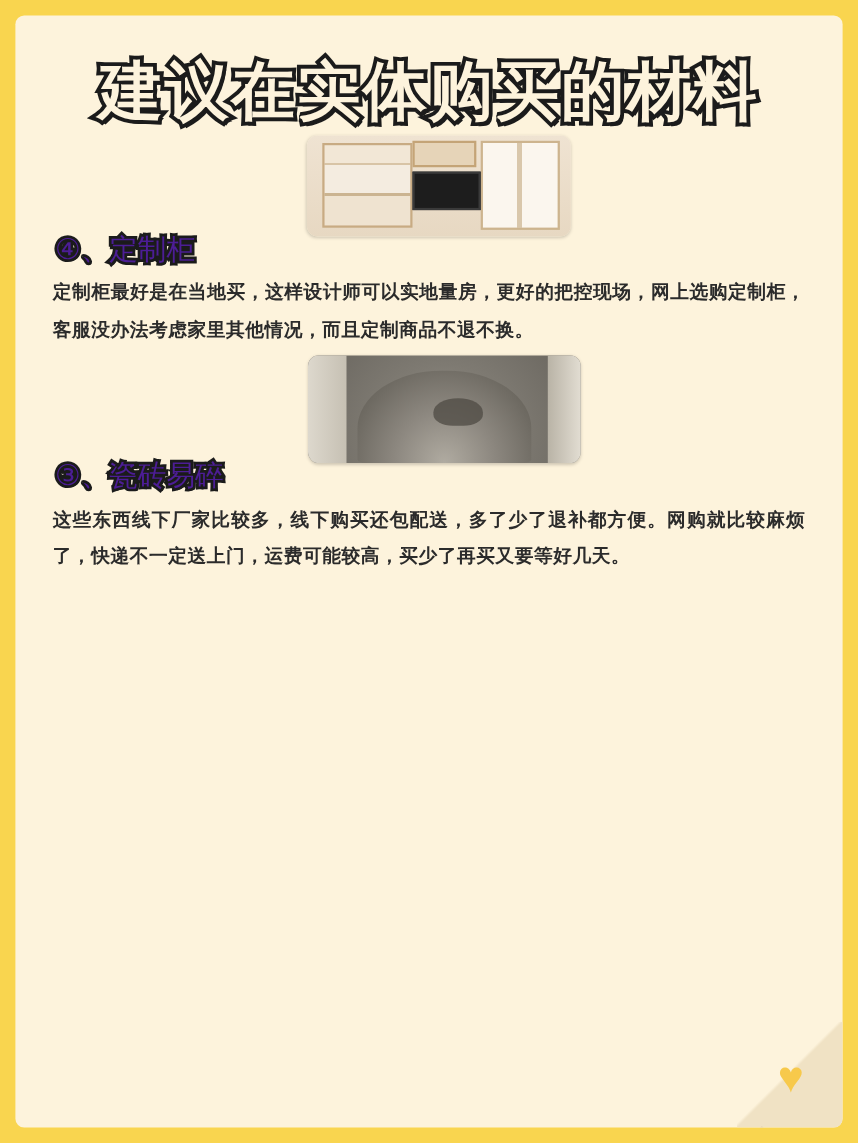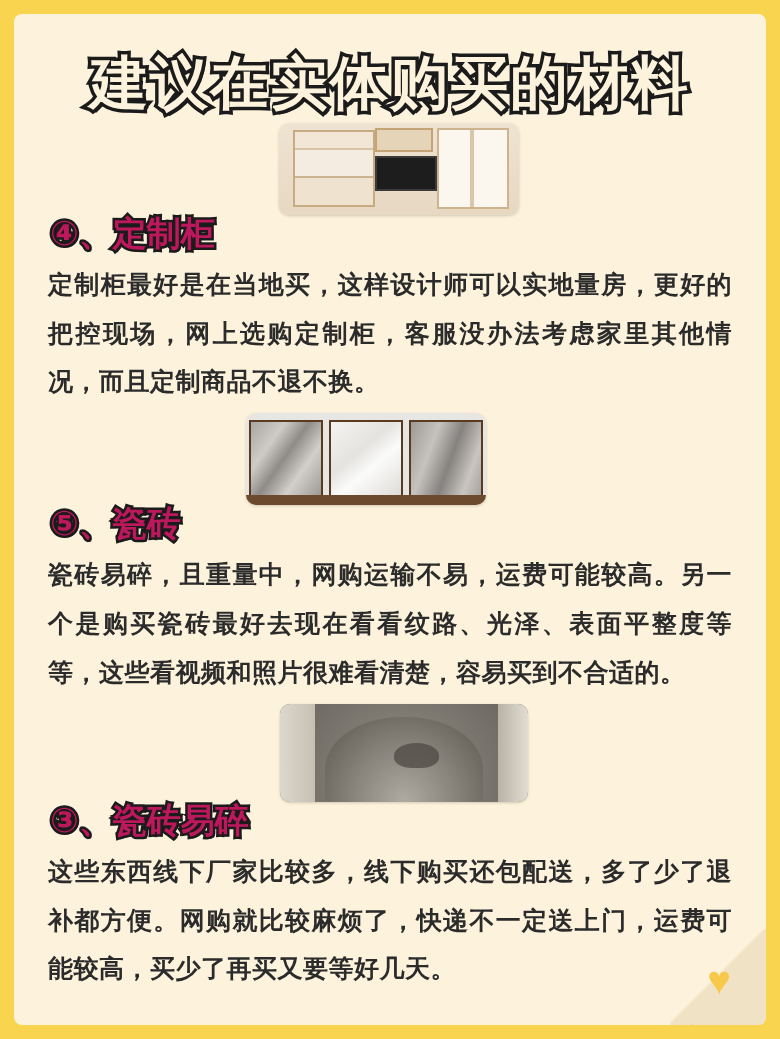"④、定制柜" .heading { color: #be185d -> #4c1d95; font-size: 34px -> 26px; font-weight: bold -> normal }
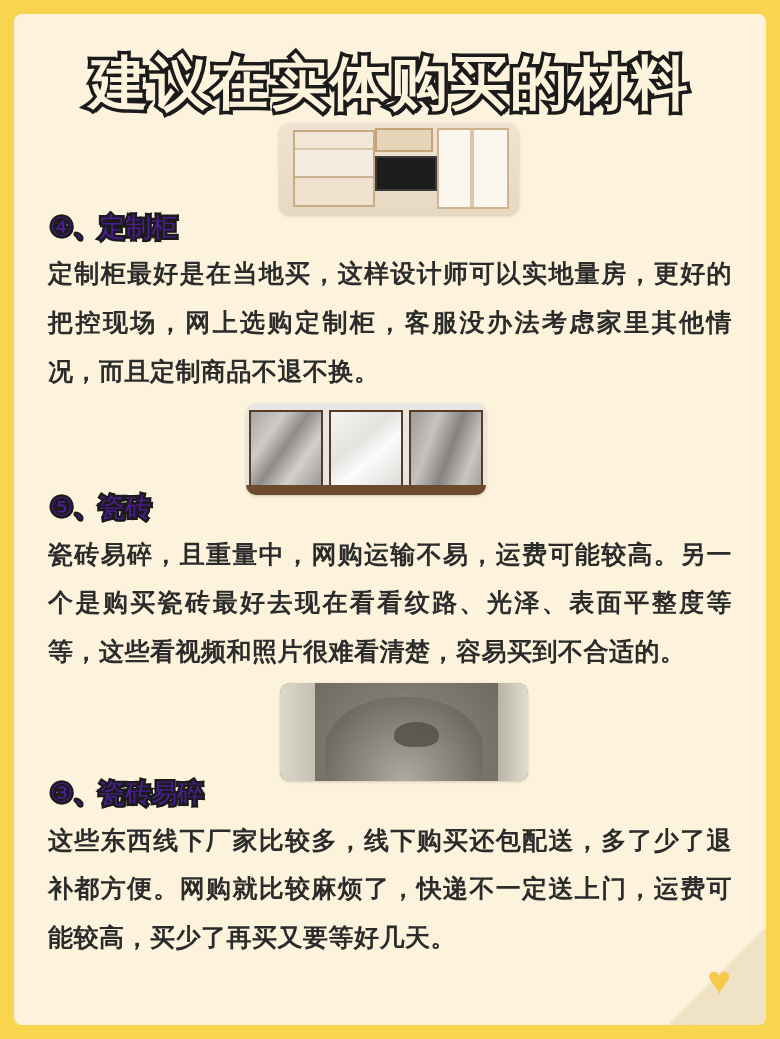"定制柜最好是在当地买，这样设计师可以实地量房，更好的把控现场，网上选购定制柜，客" .body-text { font-size: 25px -> 17px }
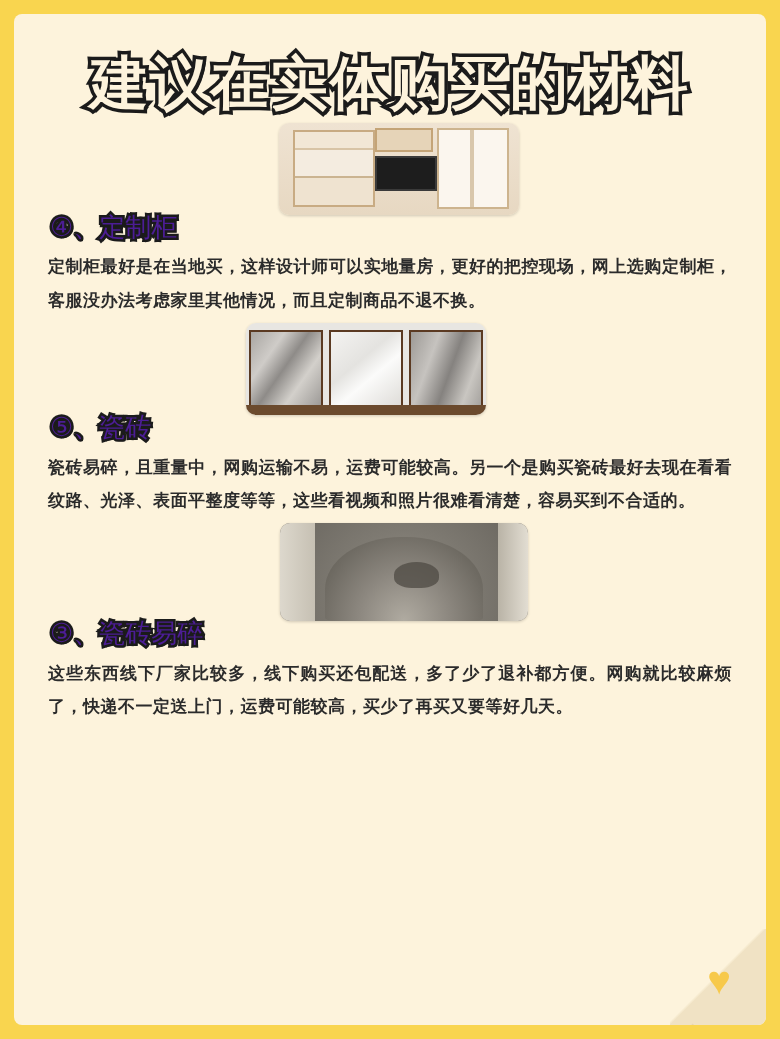"⑤、瓷砖" div.section { html: <div> <div> <div> <div> <div></div> <div></div> <div></div> </div> </div> </div> <div>⑤、瓷砖</div> <p>瓷砖易碎，且重量中，网购运输不易，运费可能较高。另一个是购买瓷砖最好去现在看看纹路、光泽、表面平整度等等，这些看视频和照片很难看清楚，容易买到不合适的。</p> </div> -> none }
